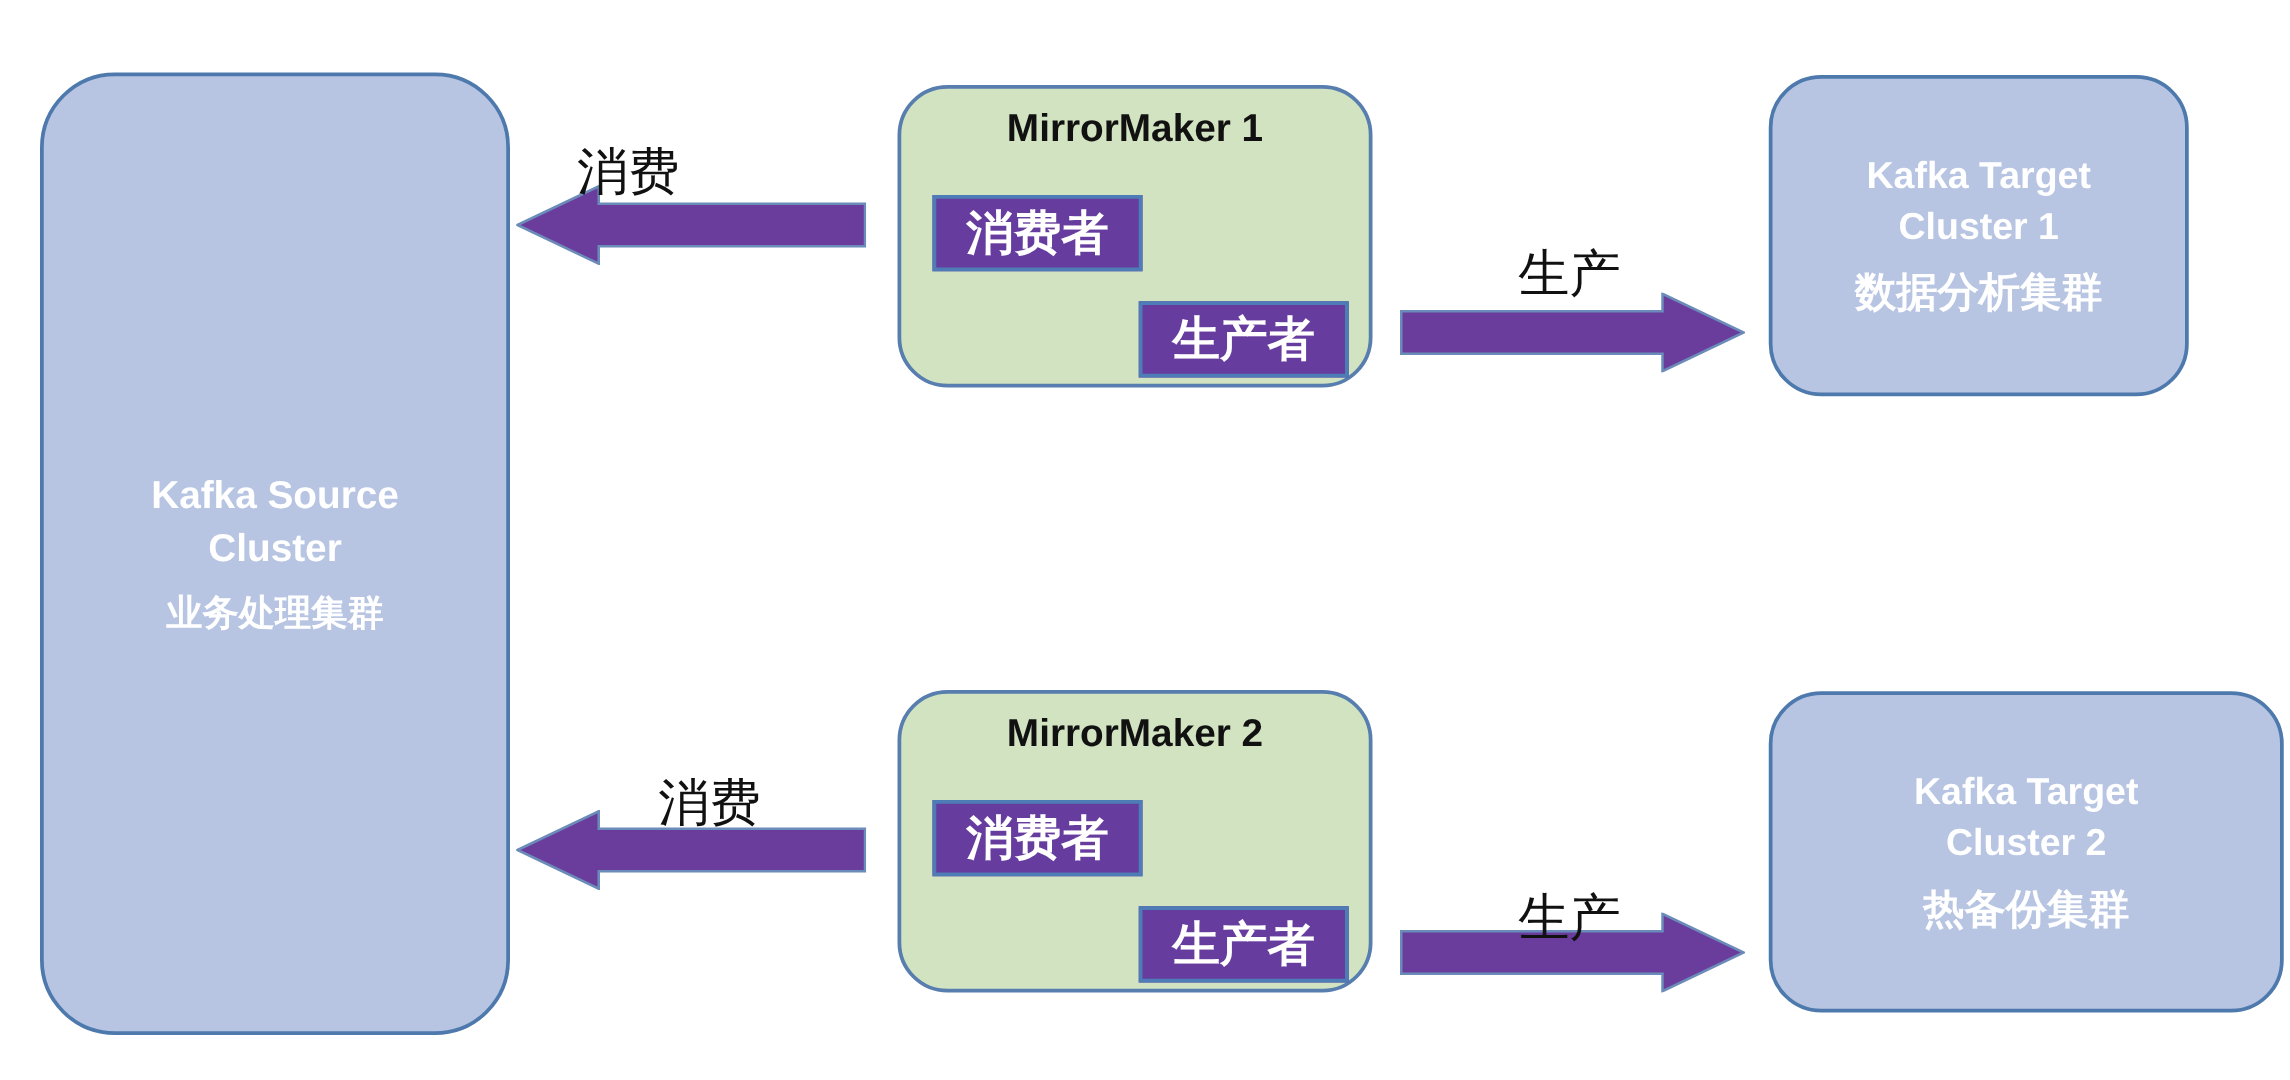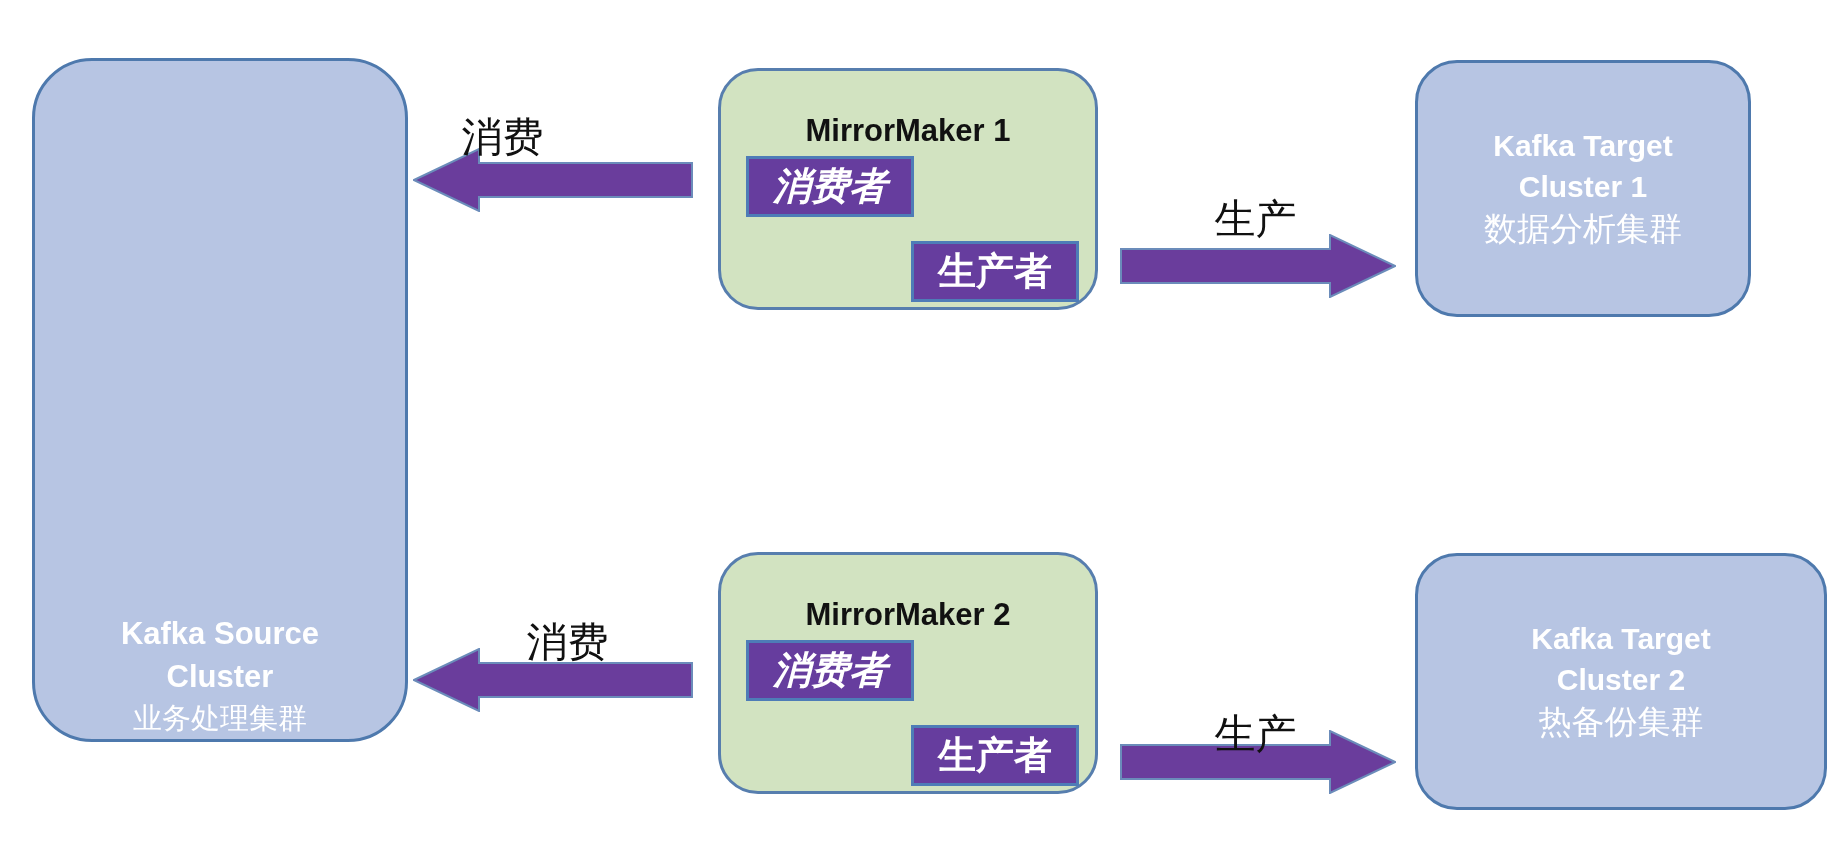"MirrorMaker 1" .mm-title { margin-top: 28px -> none }
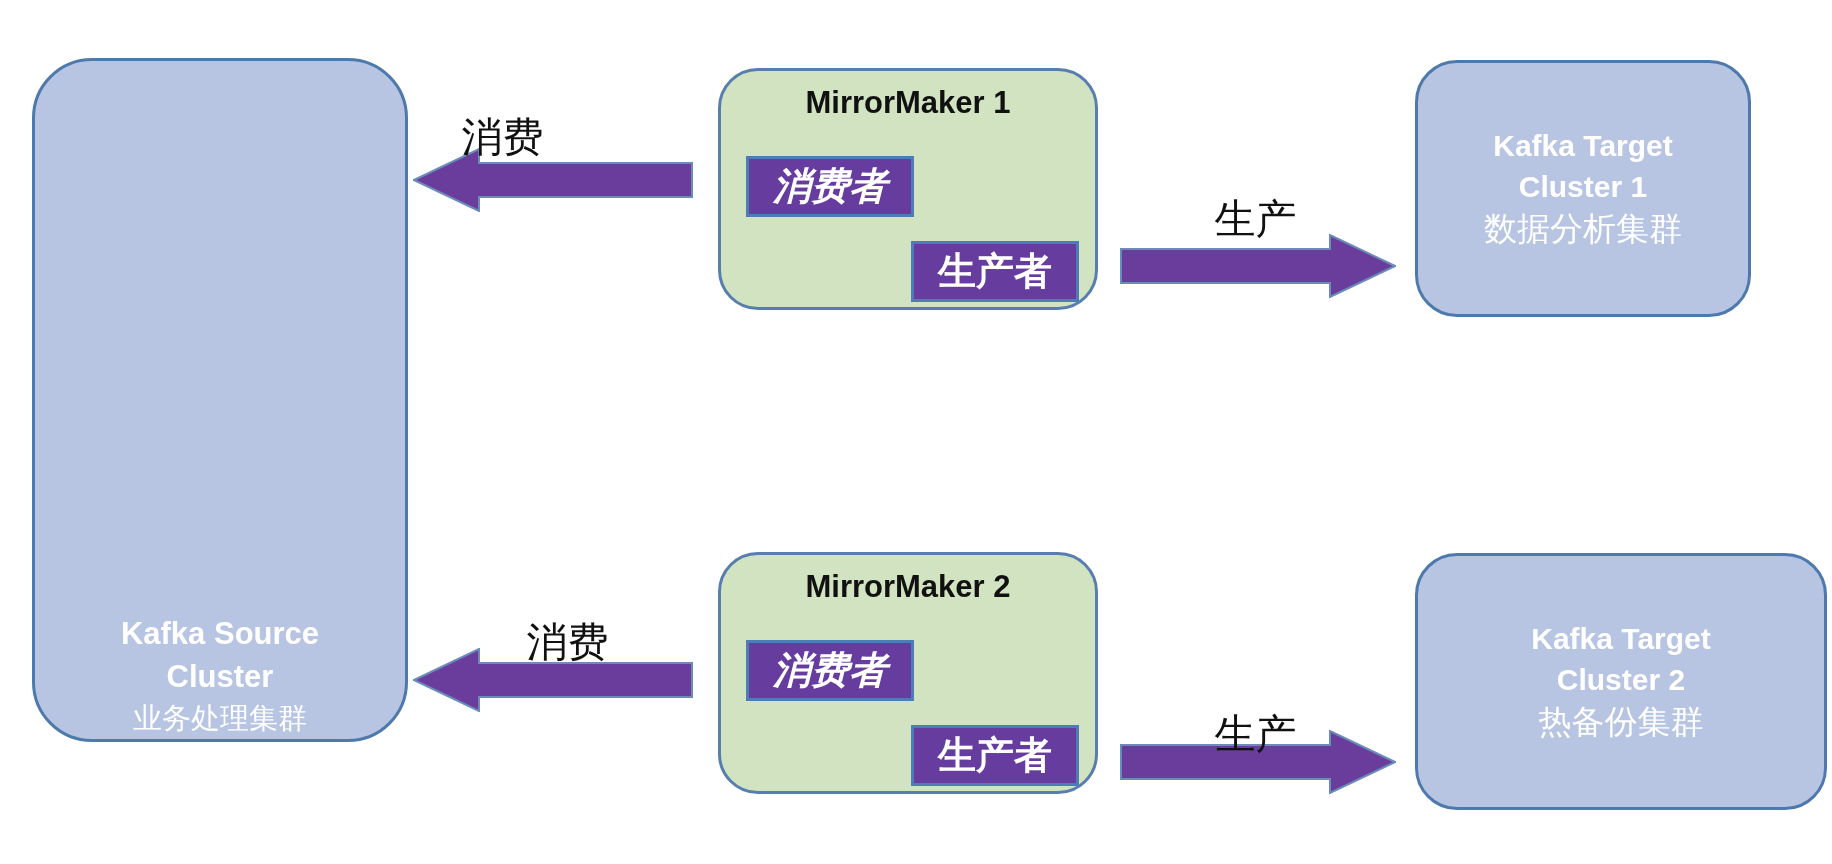"消费者" .badge.consumer { font-style: italic -> none }
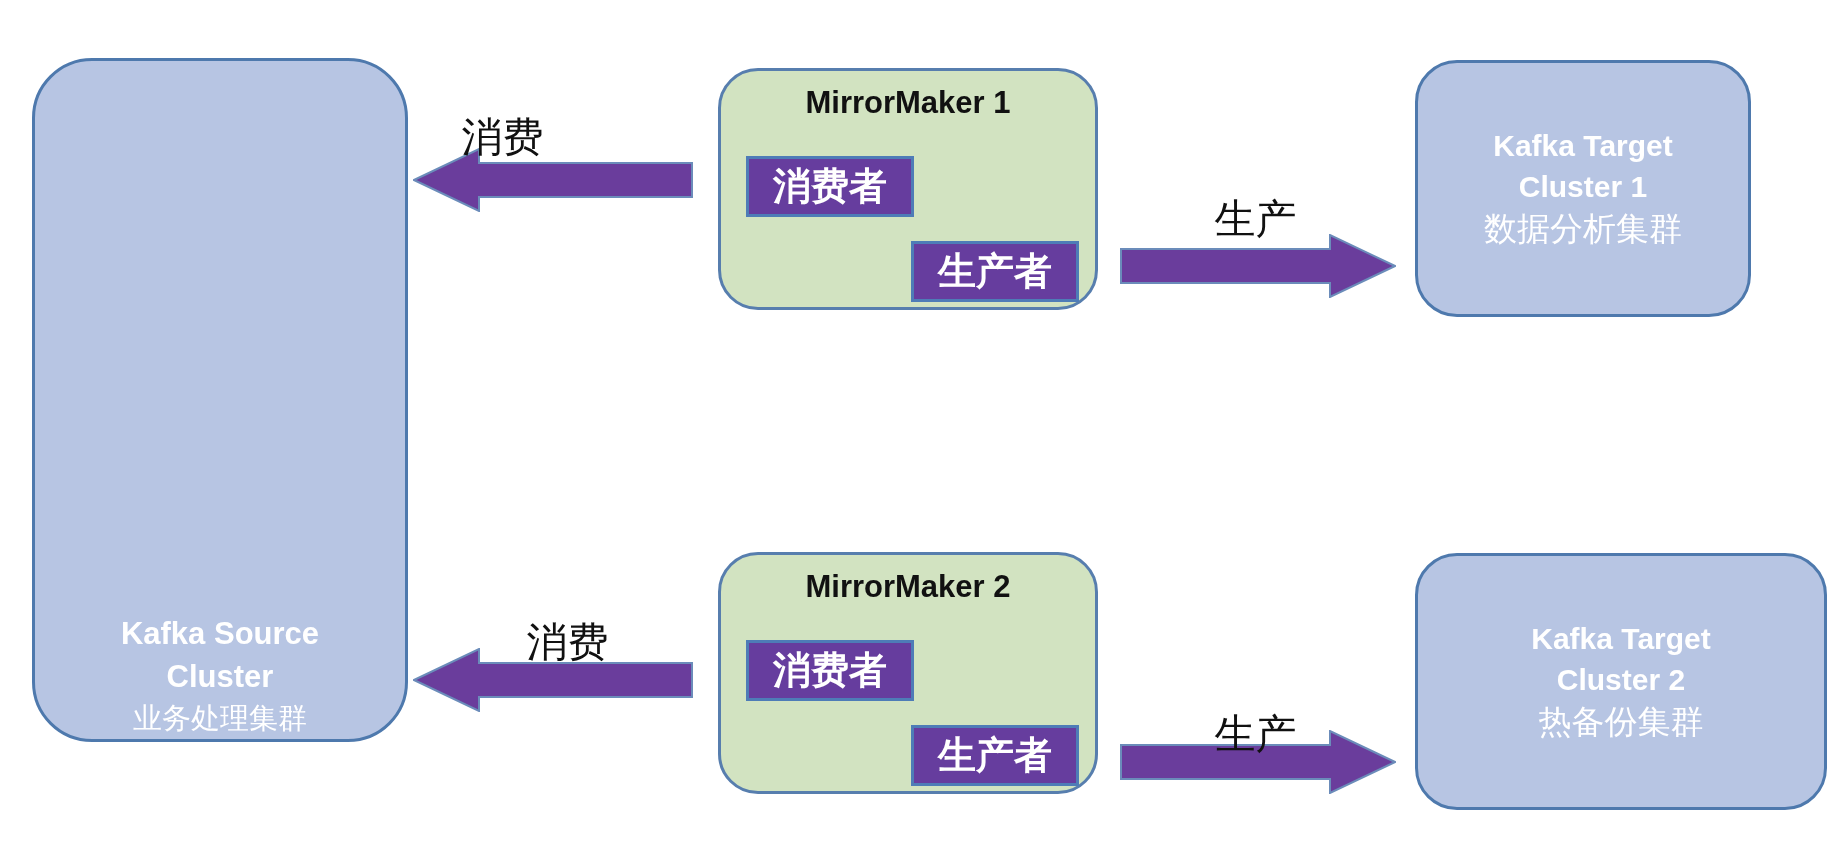"数据分析集群" .cluster .zh-title { font-weight: 400 -> 700; margin-top: none -> 10px }
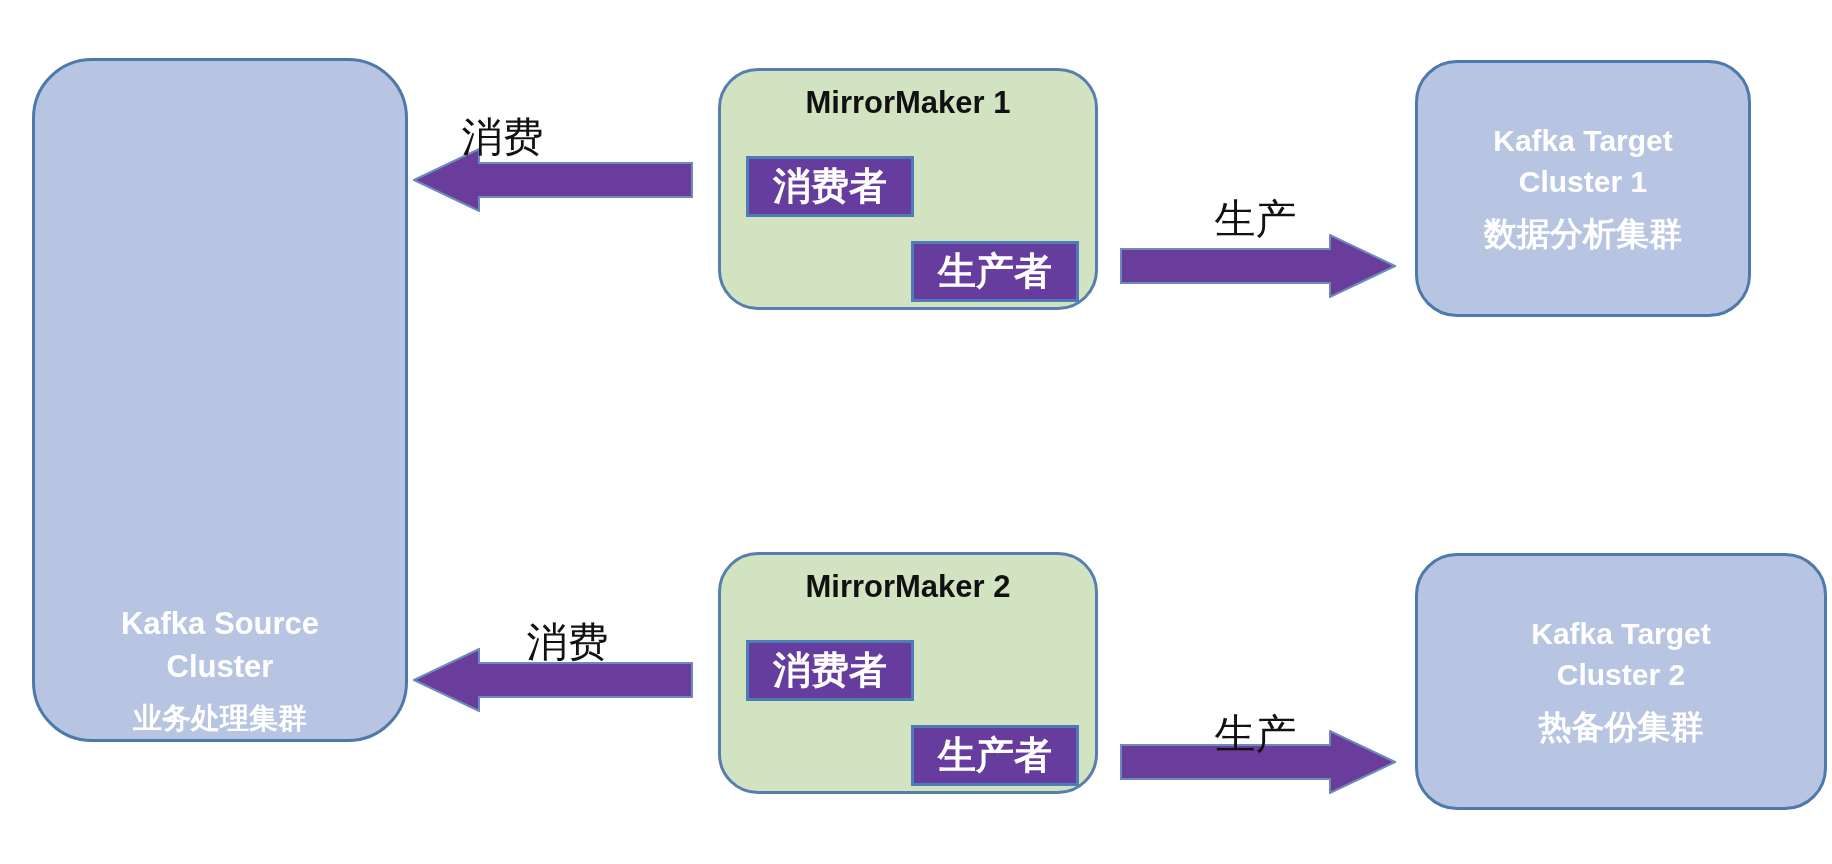"Kafka Source Cluster" .source-cluster { height: 684px -> 770px; justify-content: flex-end -> none }
